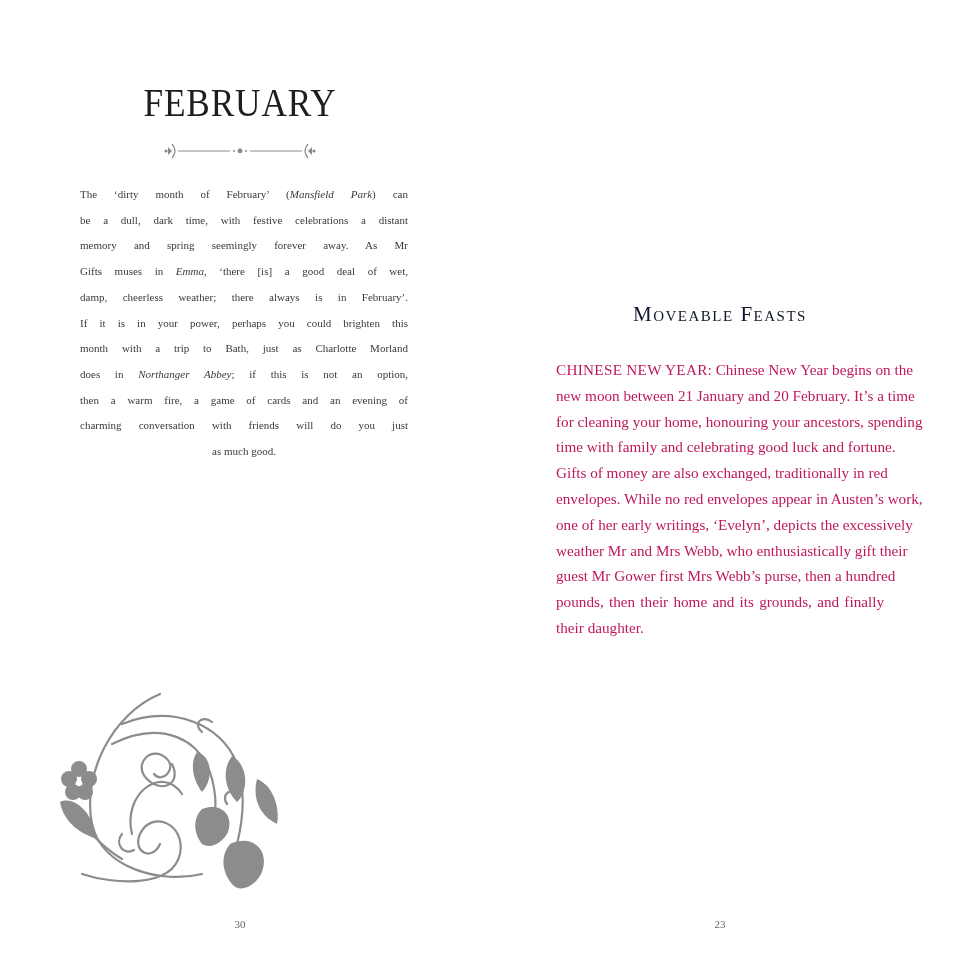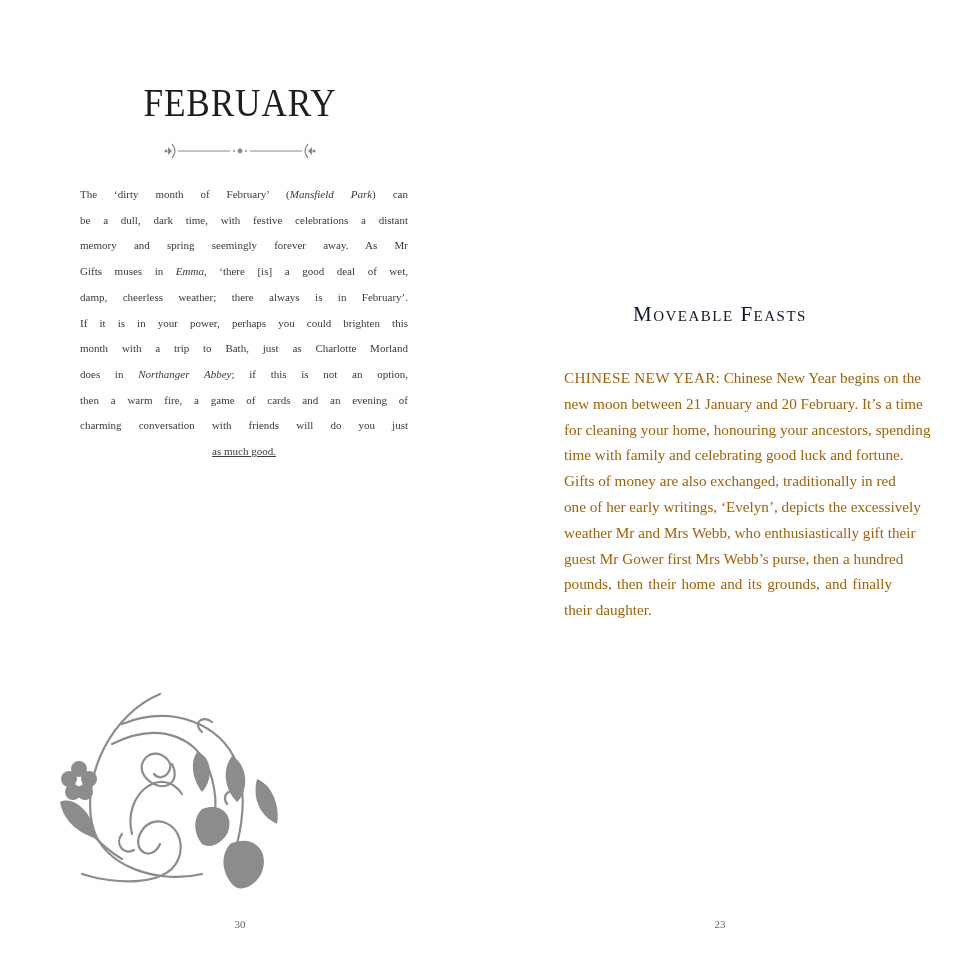"CHINESE NEW YEAR: Chinese New" .body-right { color: #a16207 -> #be185d; margin: 8px -> 0 }
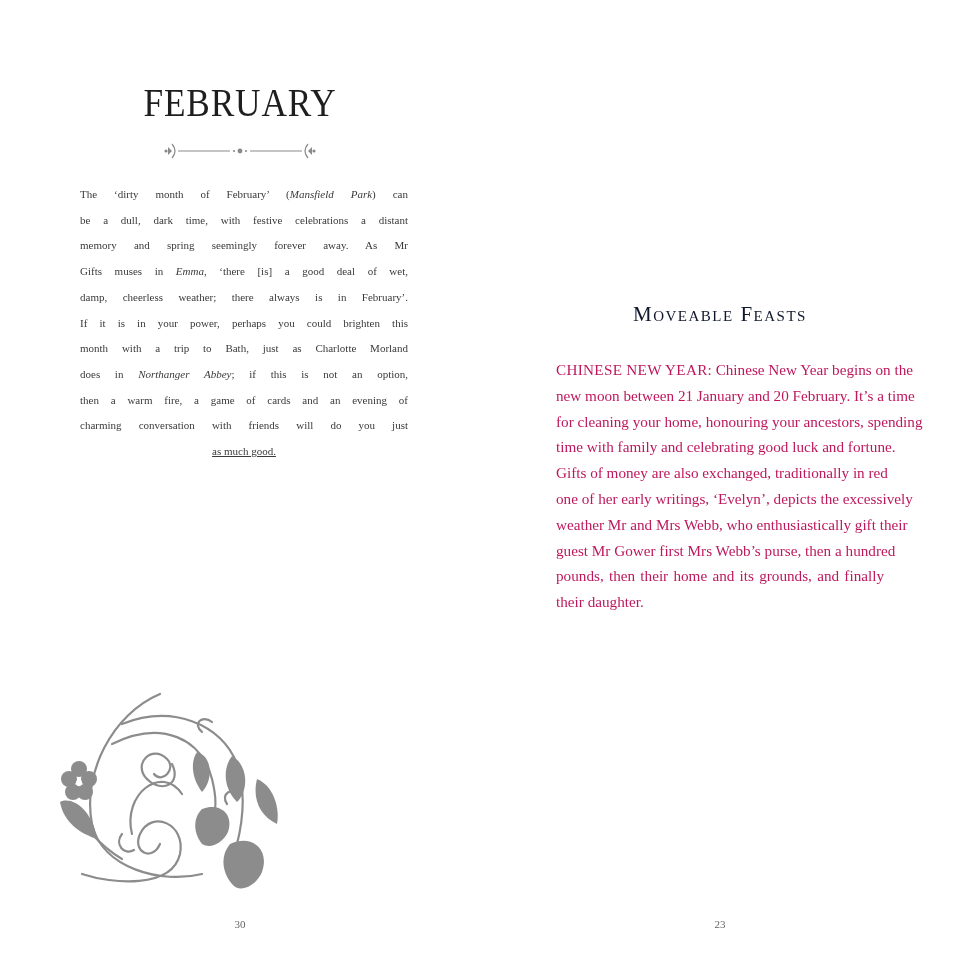"as much good." .body-left .line.last { text-decoration: underline -> none }
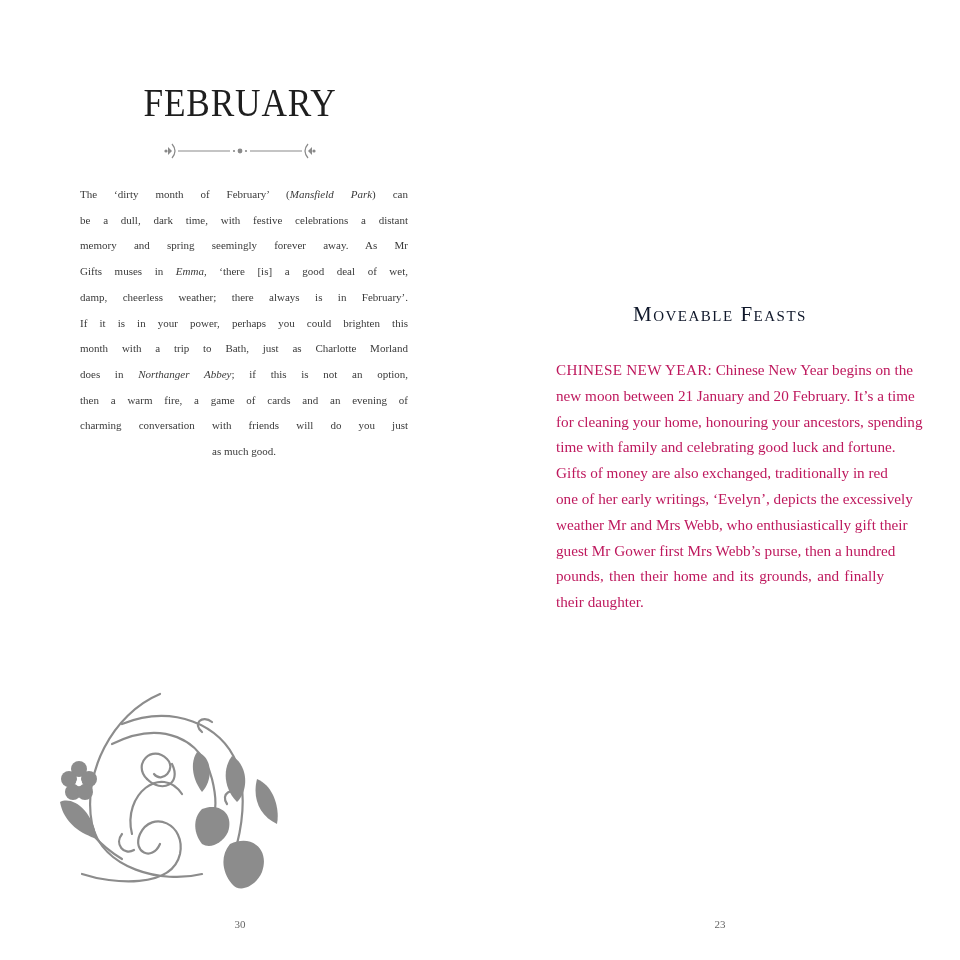"envelopes. While no red envelopes" span.line { html: none -> <span>envelopes. While no red envelopes appear in Austen’s work,</span> }
